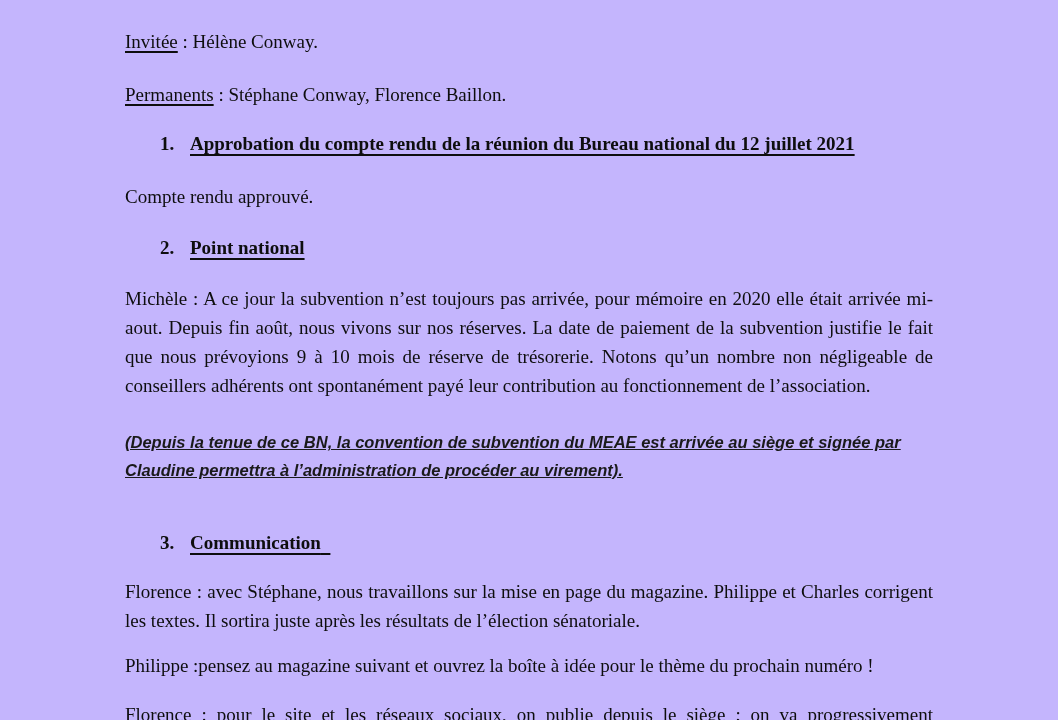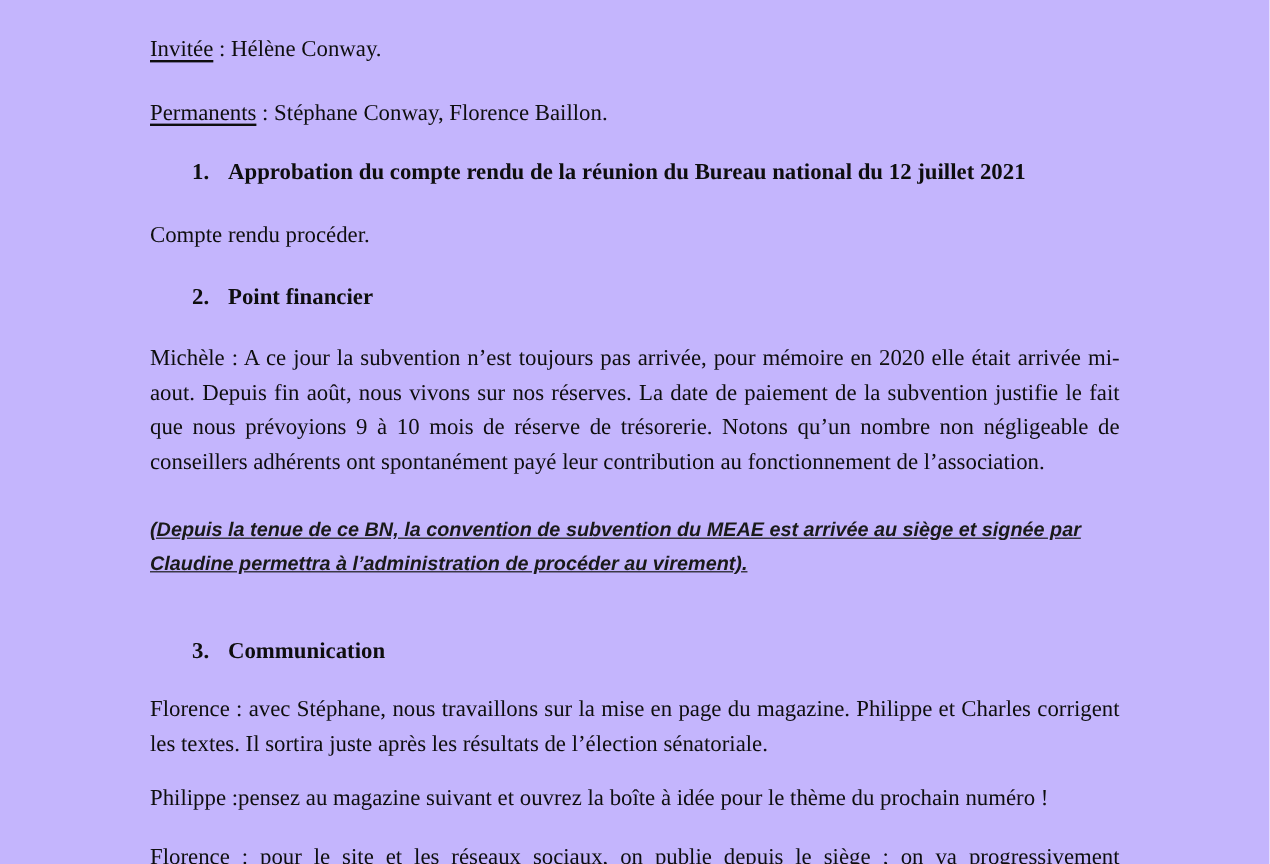"Approbation du compte rendu de" .h-title { text-decoration: none -> underline }
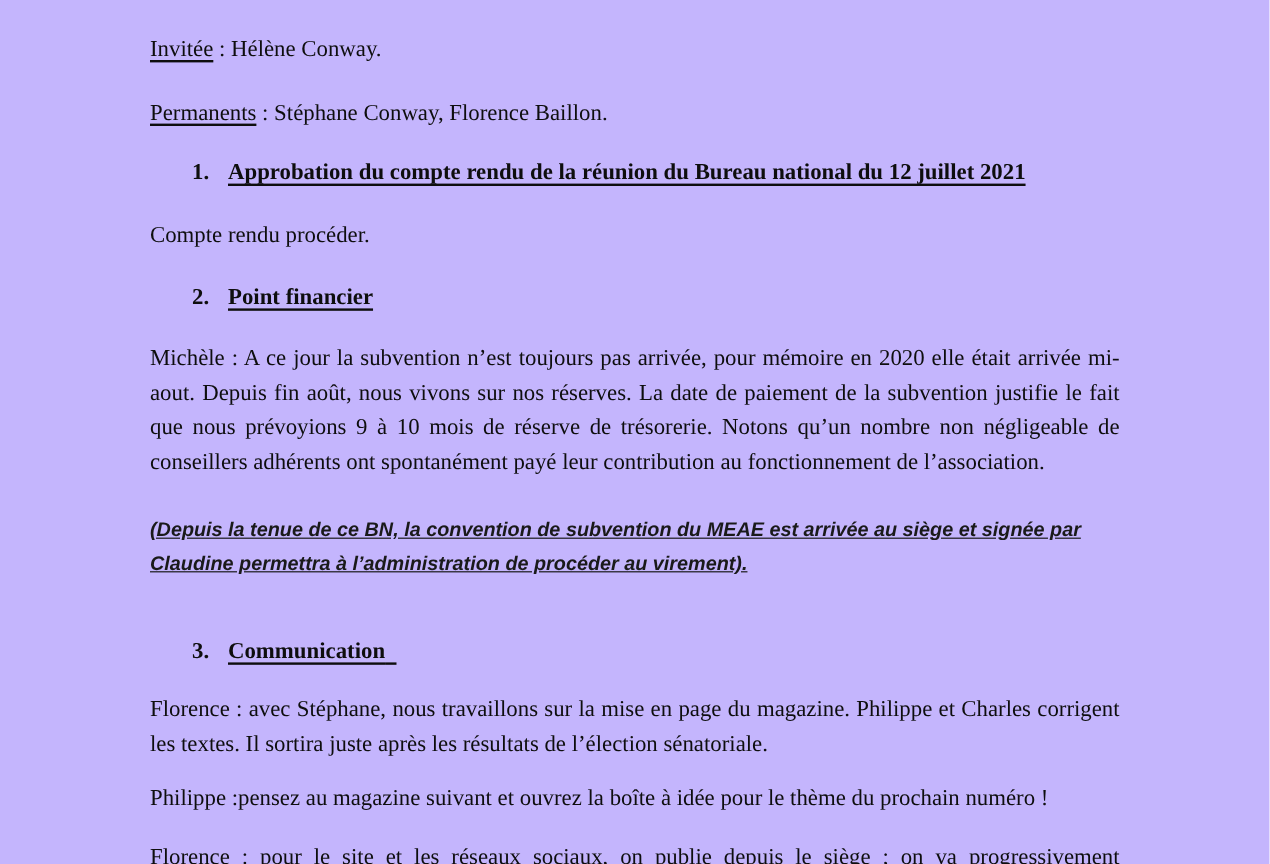"Compte rendu procéder." div.block { text: procéder -> approuvé }
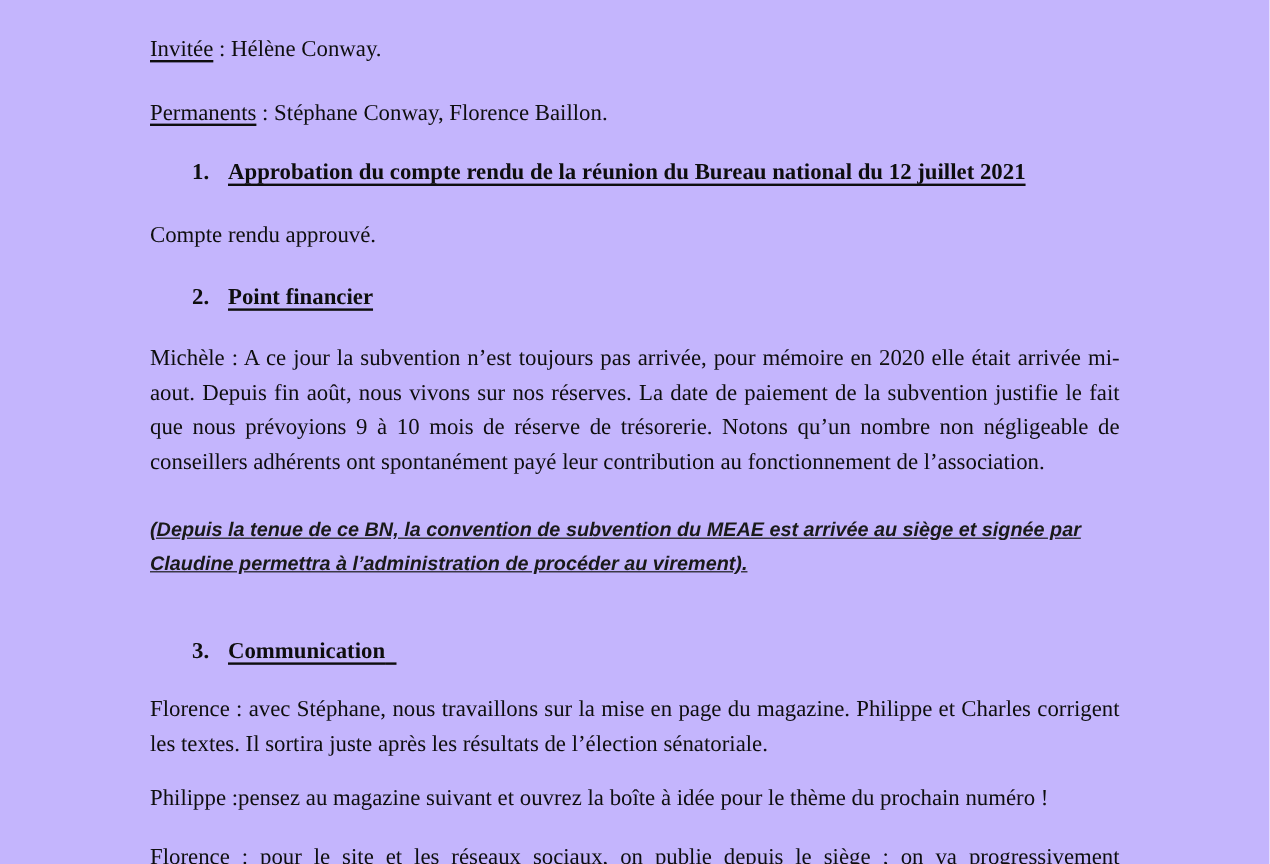"Point financier" span.h-title { text: financier -> national }
